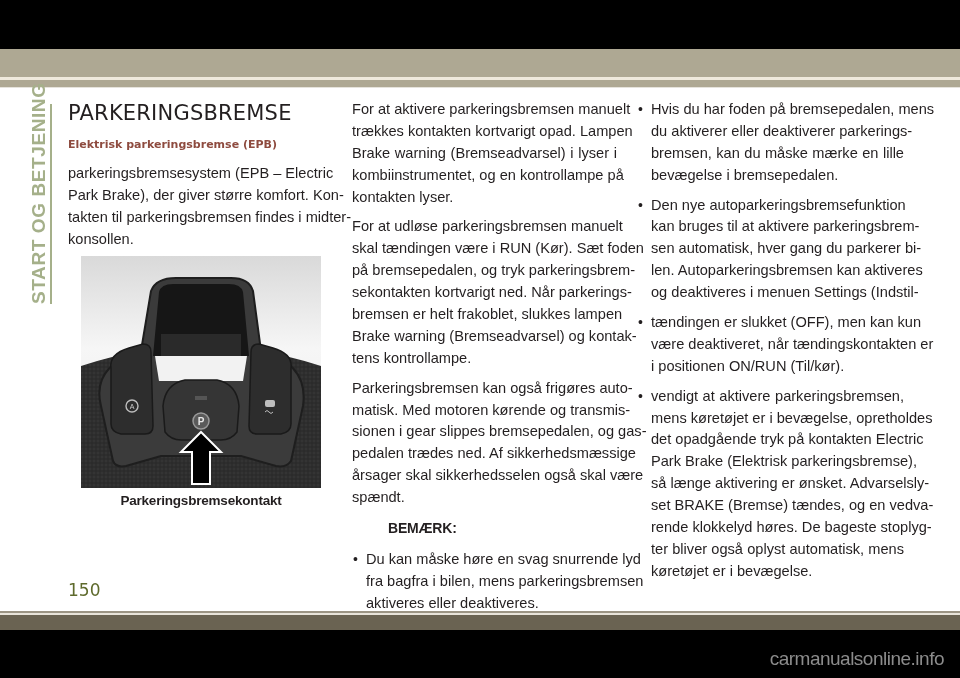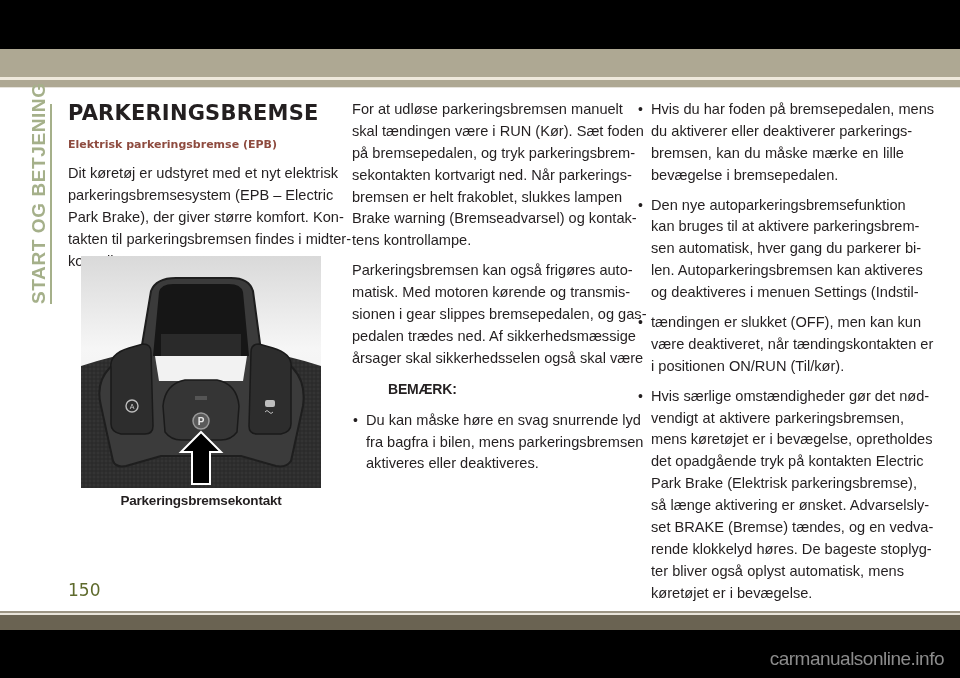"PARKERINGSBREMSE" .title { font-weight: bold -> normal }
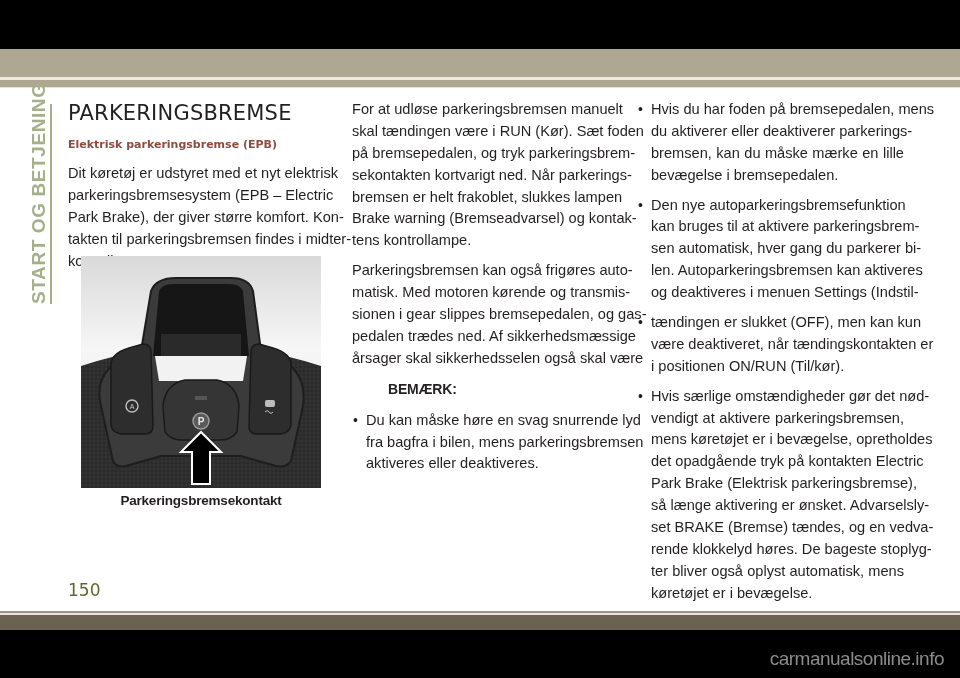"For at aktivere parkeringsbremsen" div.para { html: none -> <div> <span>For at aktivere parkeringsbremsen manuelt</span> <span>trækkes kontakten kortvarigt opad. Lampen</span> <span>Brake warning (Bremseadvarsel) i lyser i</span> <span>kombiinstrumentet, og en kontrollampe på</span> <span>kontakten lyser.</span> </div> }
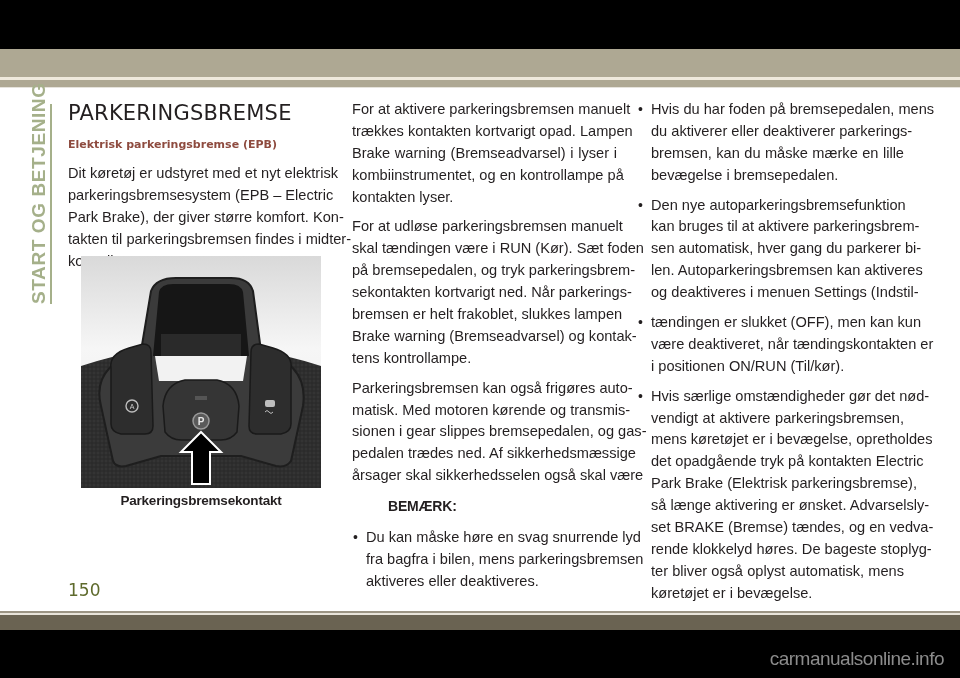"Dit køretøj er udstyret med" span.line { html: <span>Dit køretøj er udstyret med et nyt elektrisk</span> -> none }
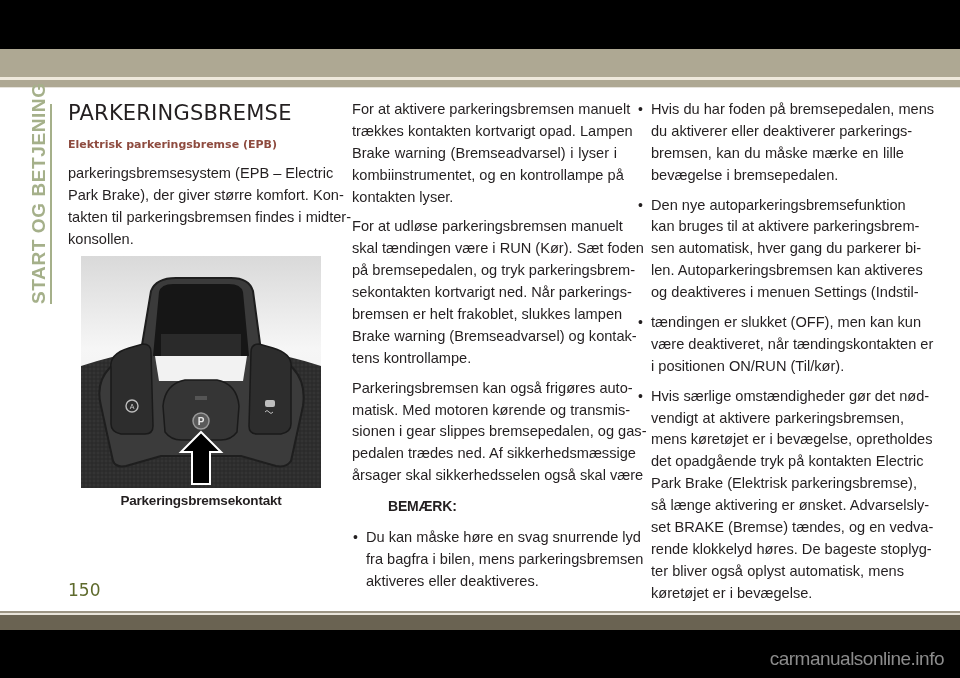"Hvis særlige omstændigheder gør det" span.line { html: <span>Hvis særlige omstændigheder gør det nød-</span> -> none }
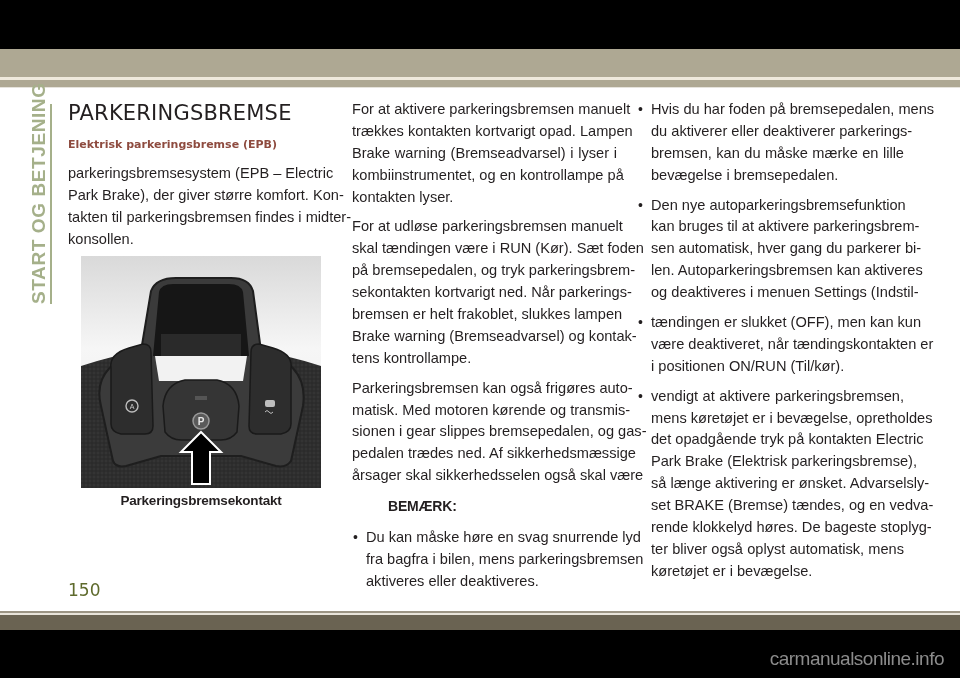"spændt." span.line { html: none -> <span>spændt.</span> }
